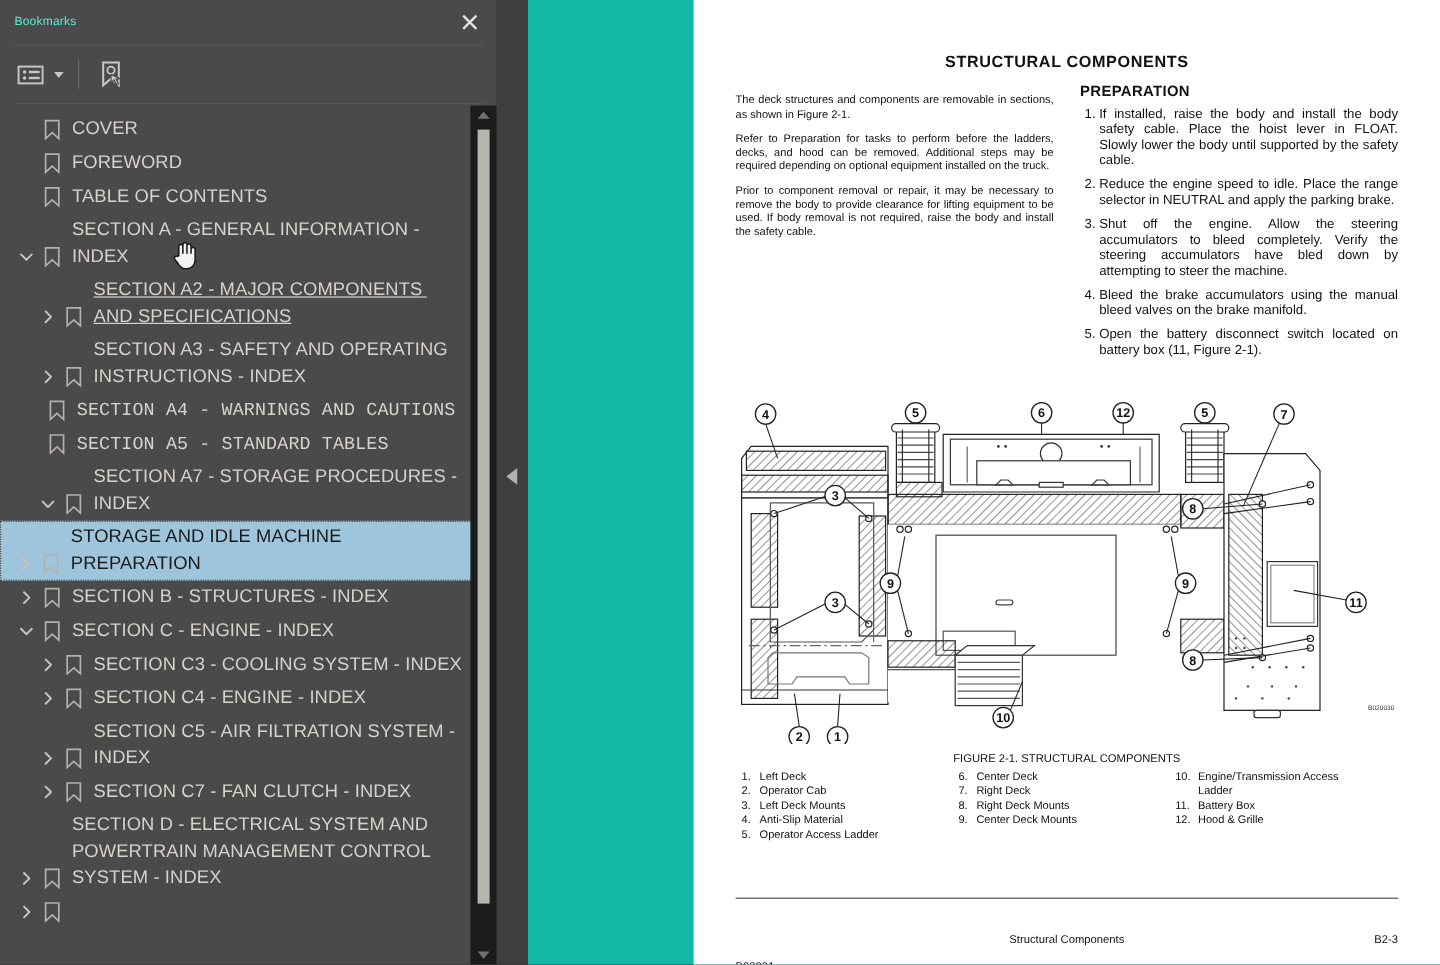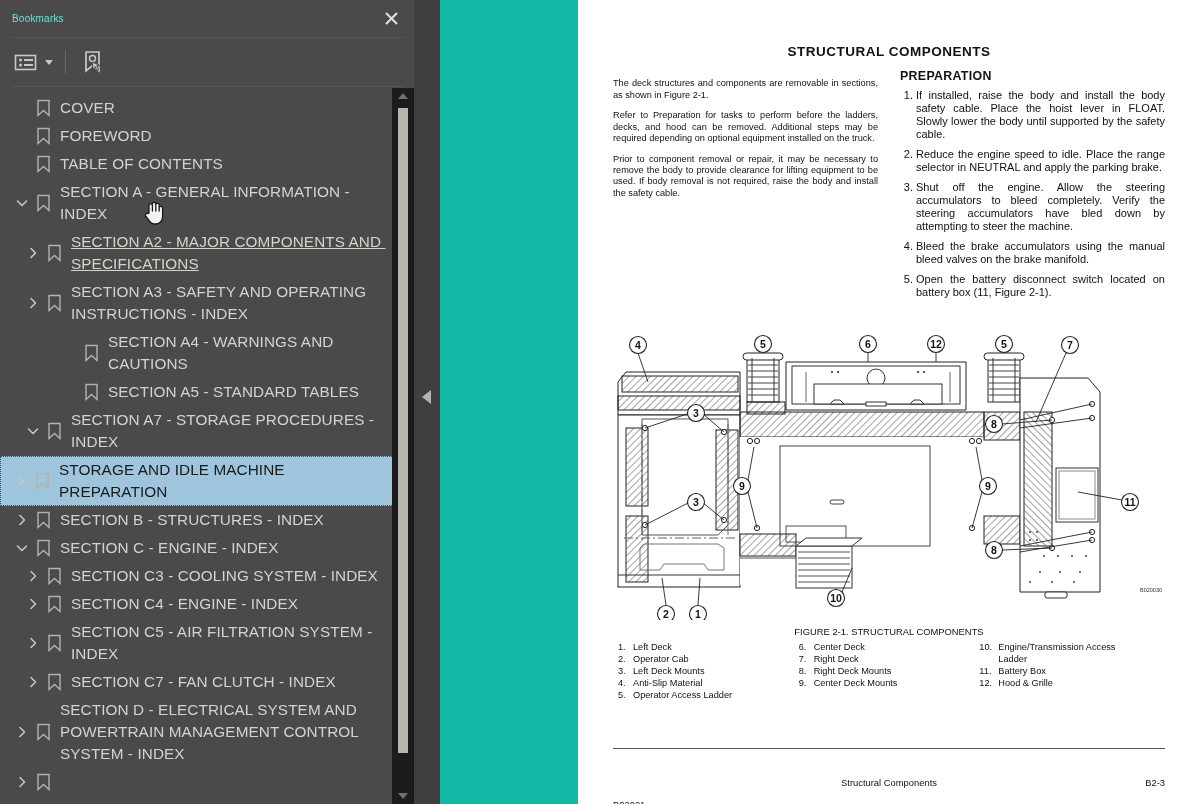"COVER" .node-row { align-items: center -> flex-end }
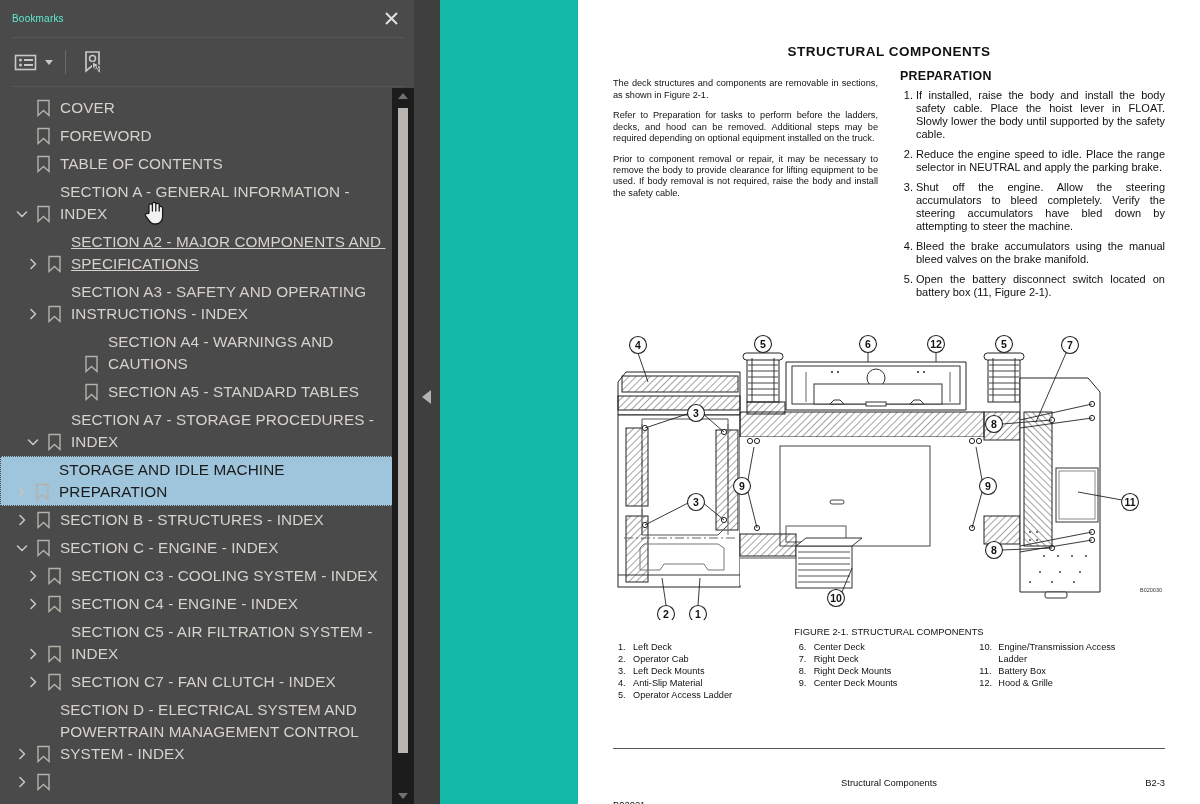"SECTION A2 - MAJOR COMPONENTS" .lvl1 { padding-left: 23px -> 30px }
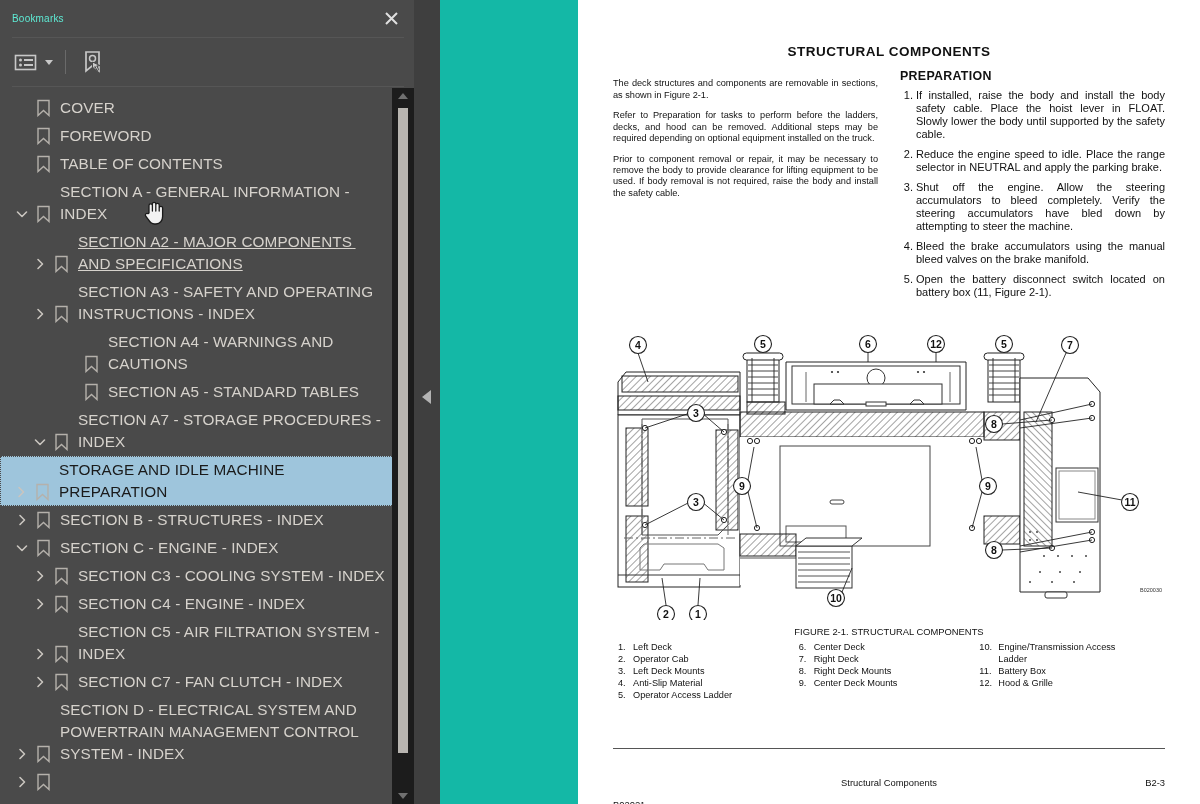"SECTION A4 - WARNINGS AND" .lvl1.noTwisty { font-family: none -> Liberation Mono, monospace; padding-left: 80px -> 36px }
